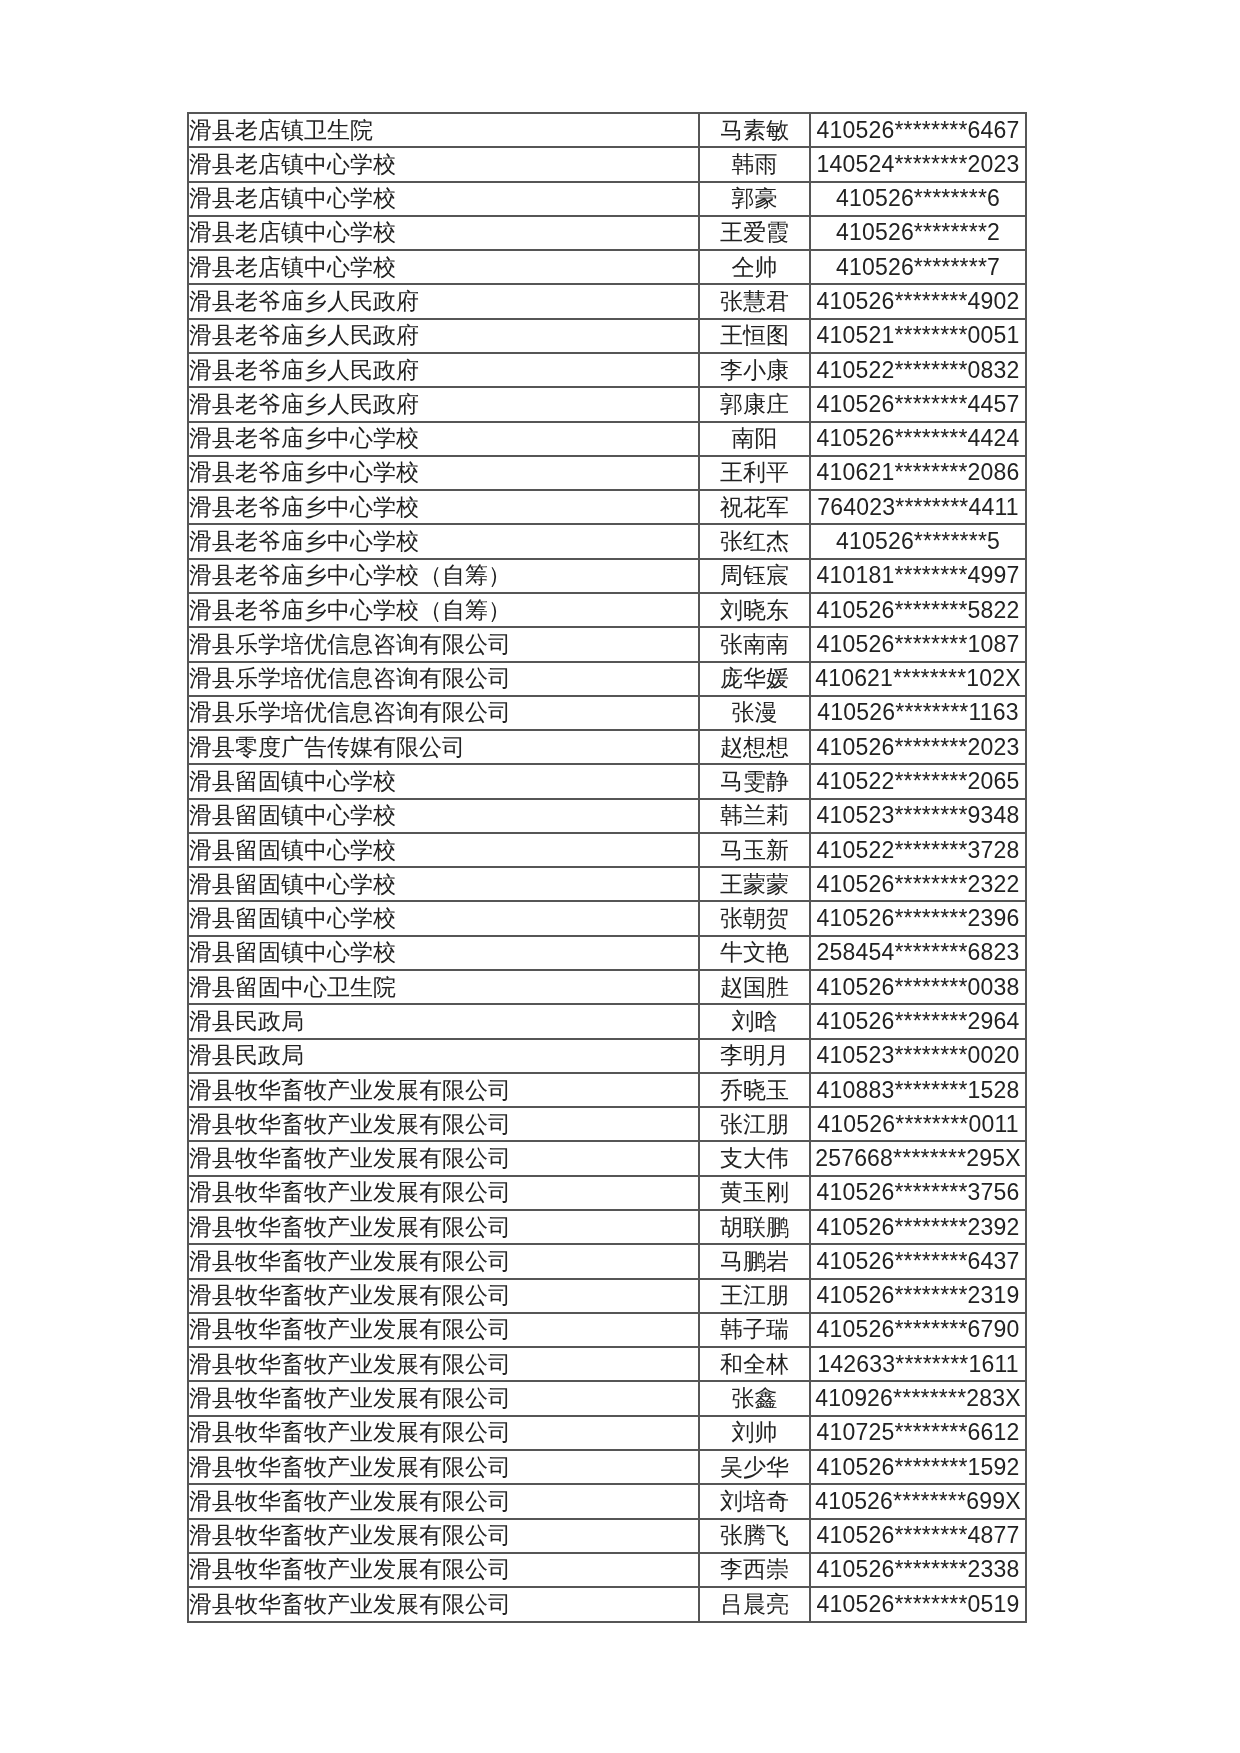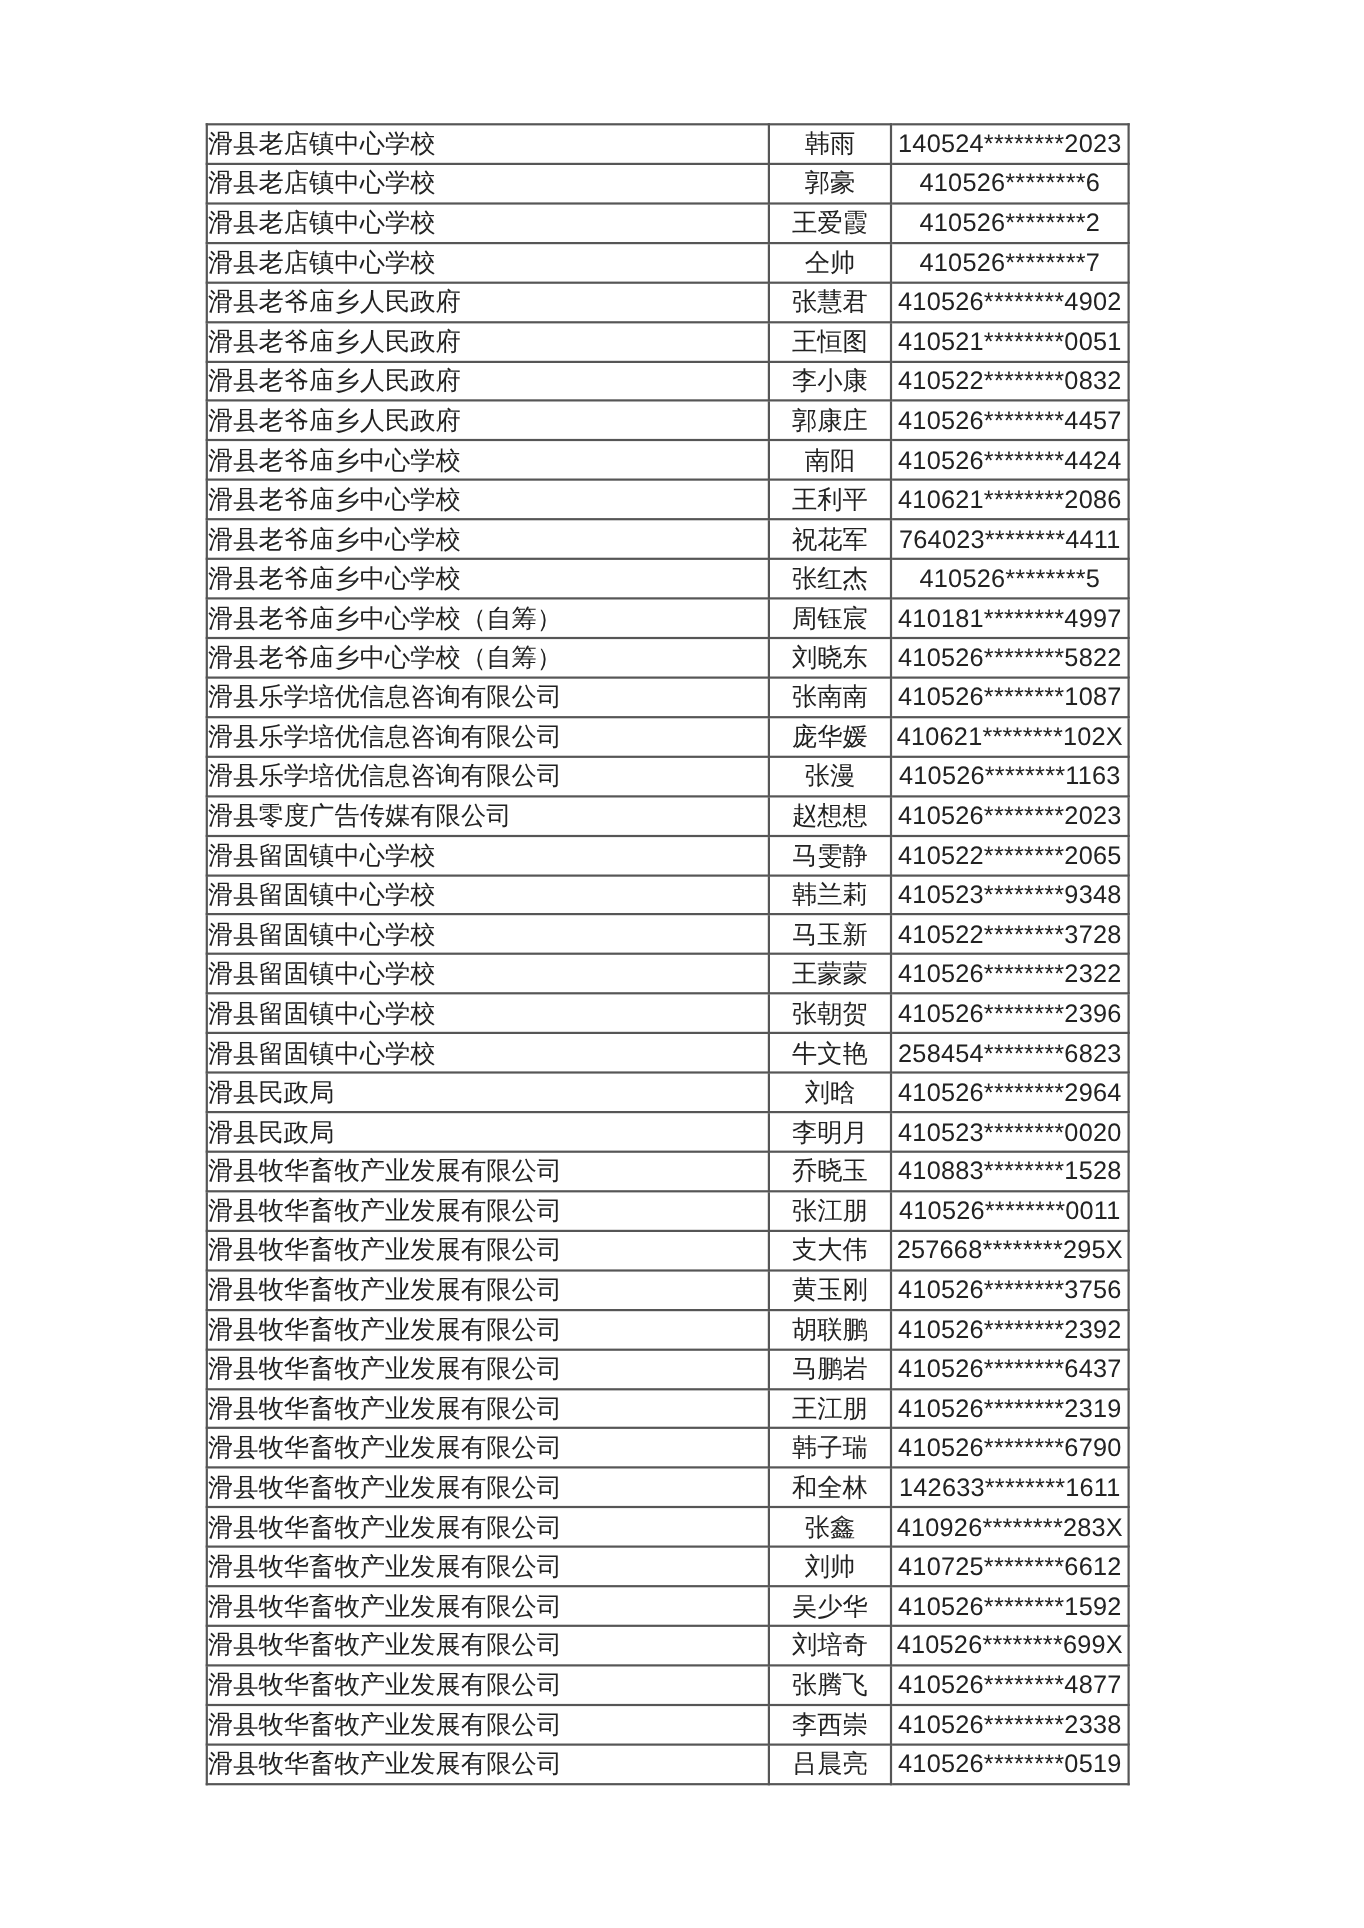"滑县老店镇卫生院" tr { html: none -> <tr> <td>滑县老店镇卫生院</td> <td>马素敏</td> <td>410526********6467</td> </tr> }
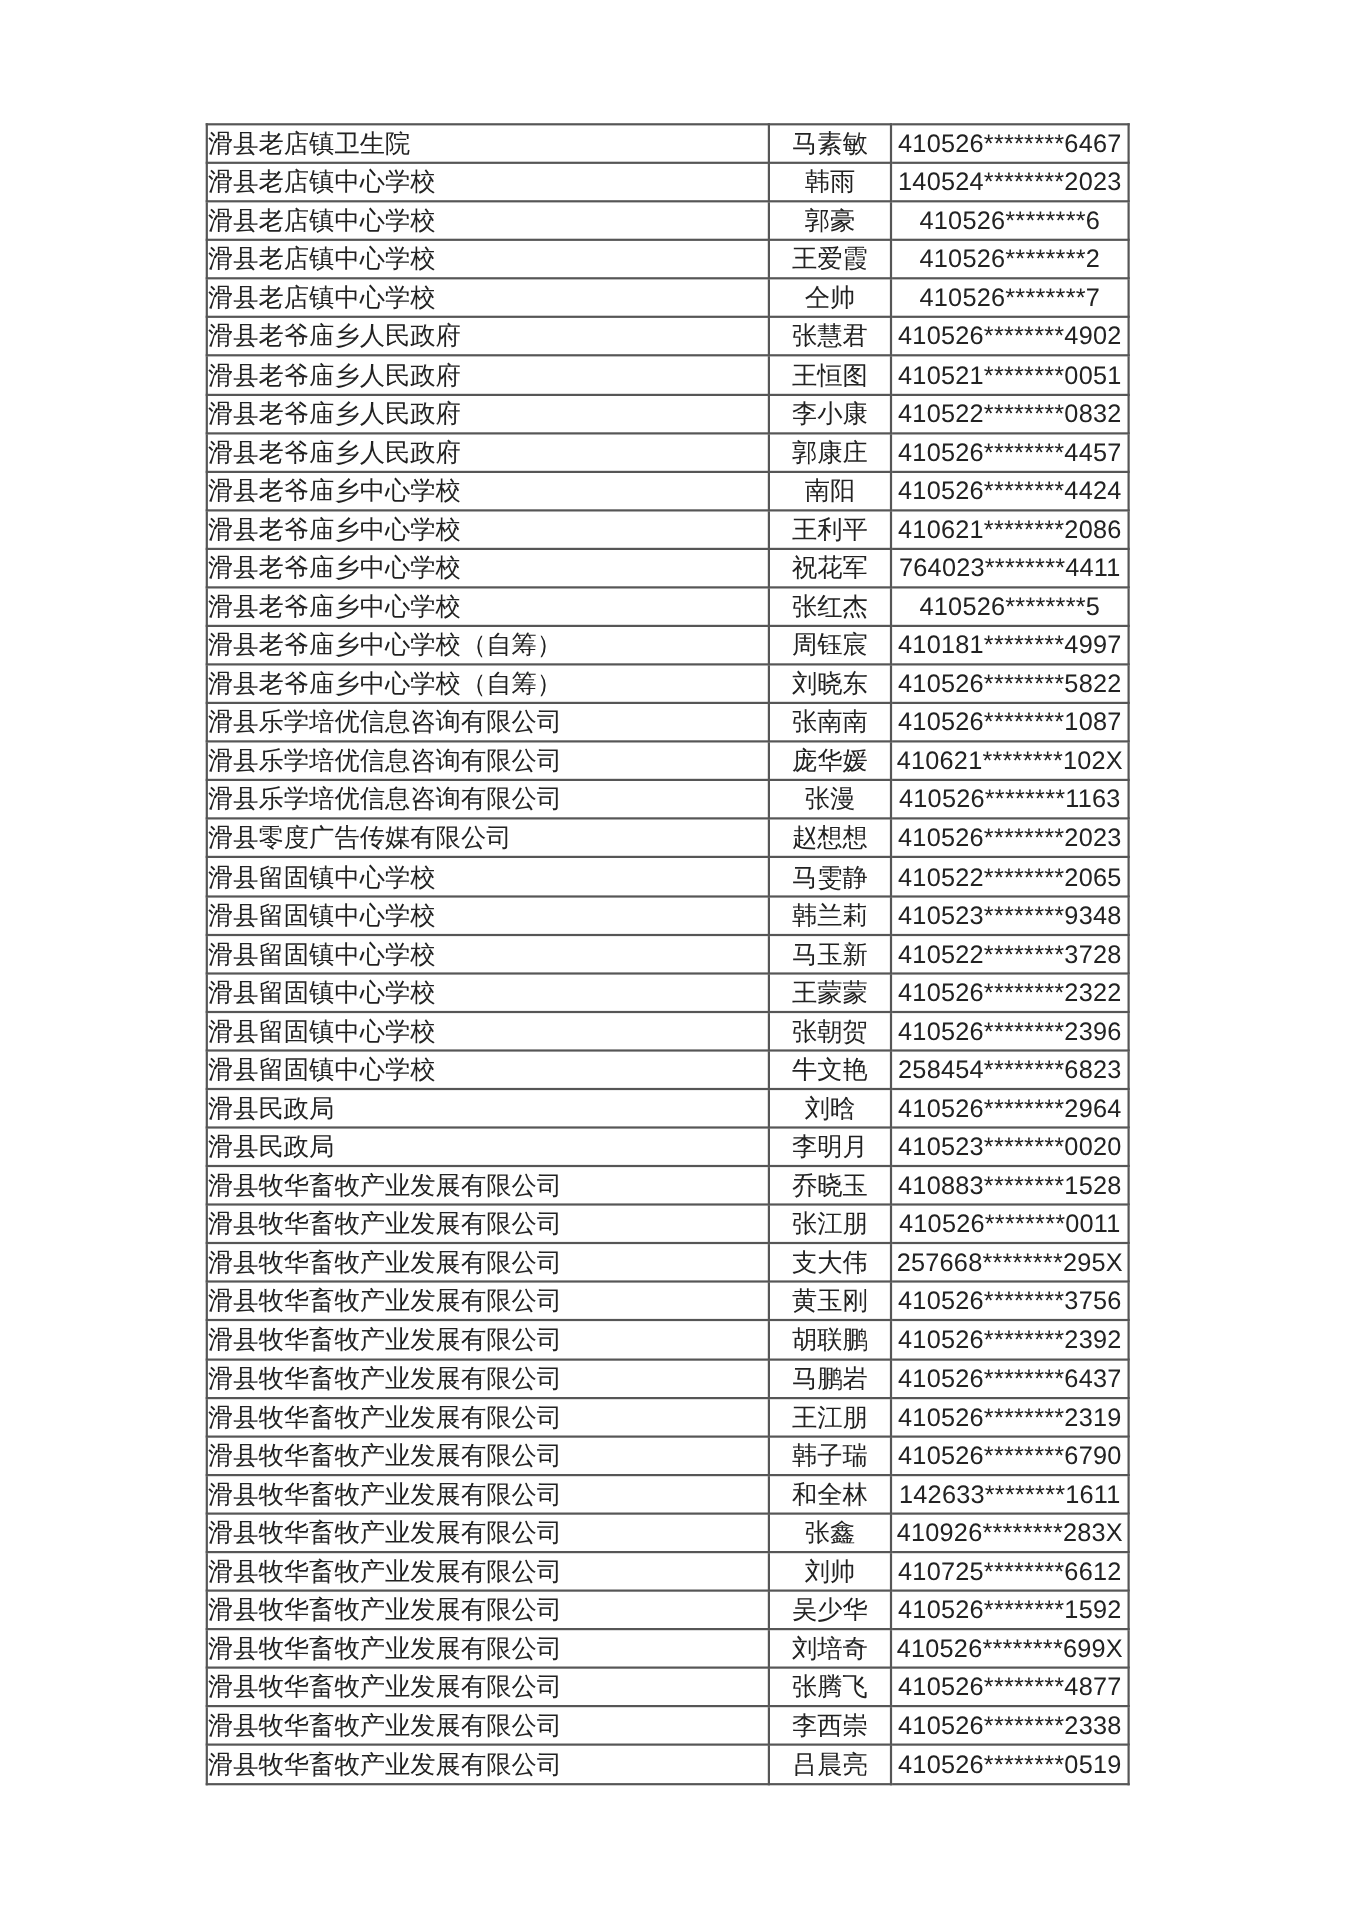"滑县留固中心卫生院" tr { html: none -> <tr> <td>滑县留固中心卫生院</td> <td>赵国胜</td> <td>410526********0038</td> </tr> }
